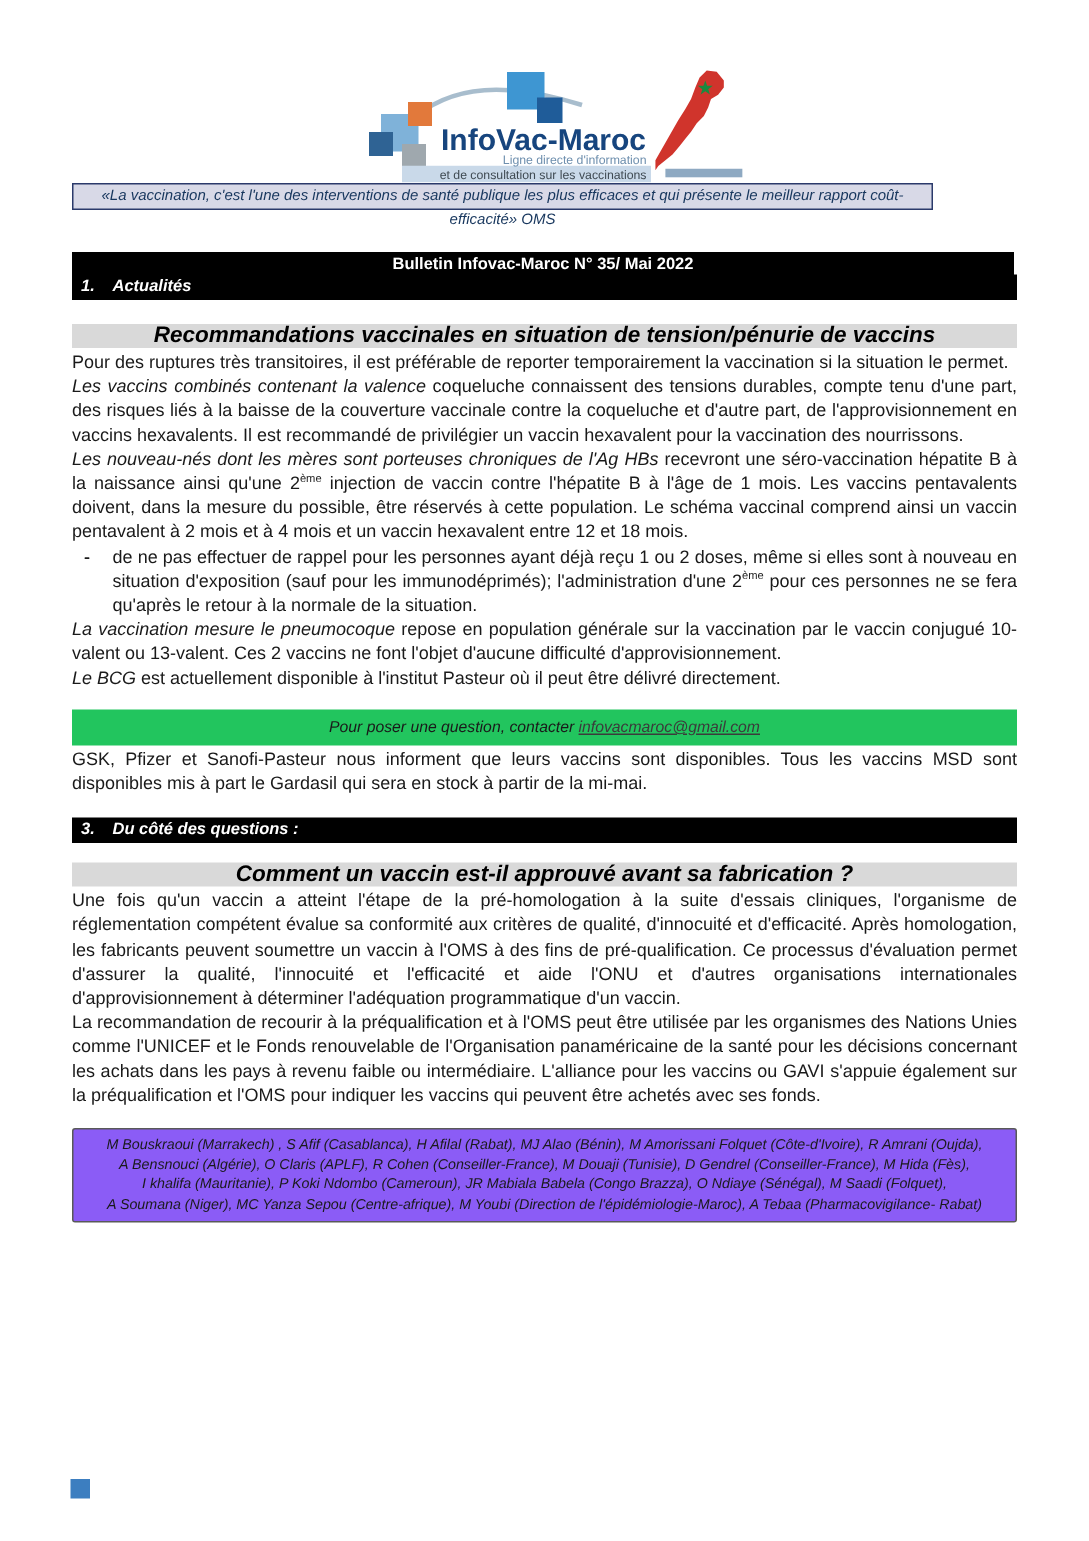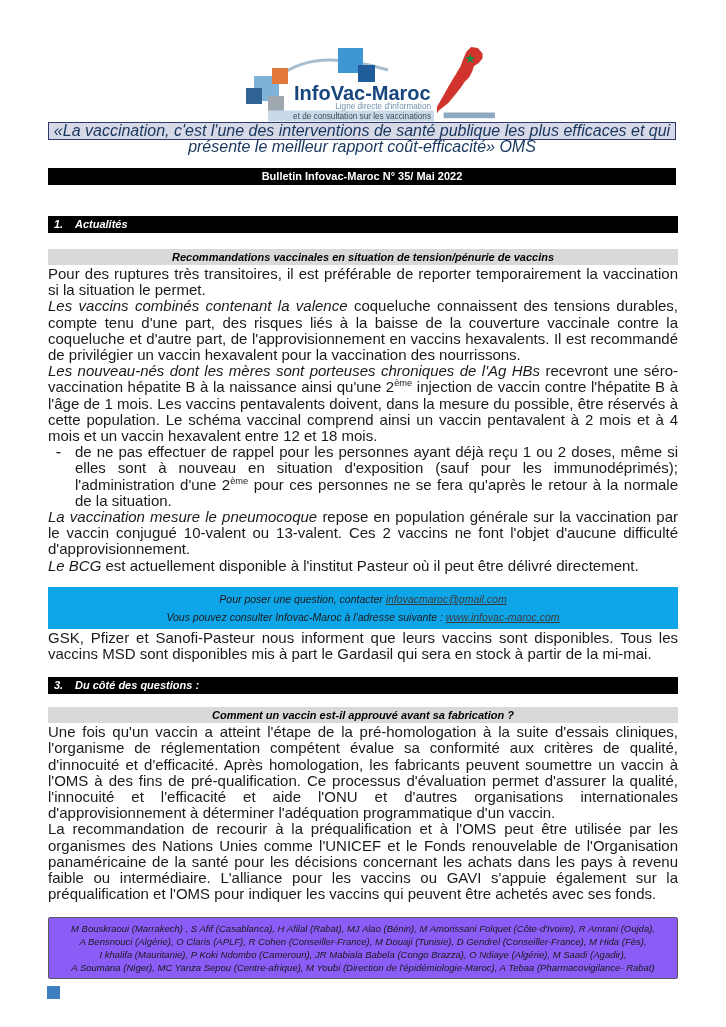"«La vaccination, c'est l'une des" .quote-banner { font-size: 16px -> 10px; width: 628px -> 574px }
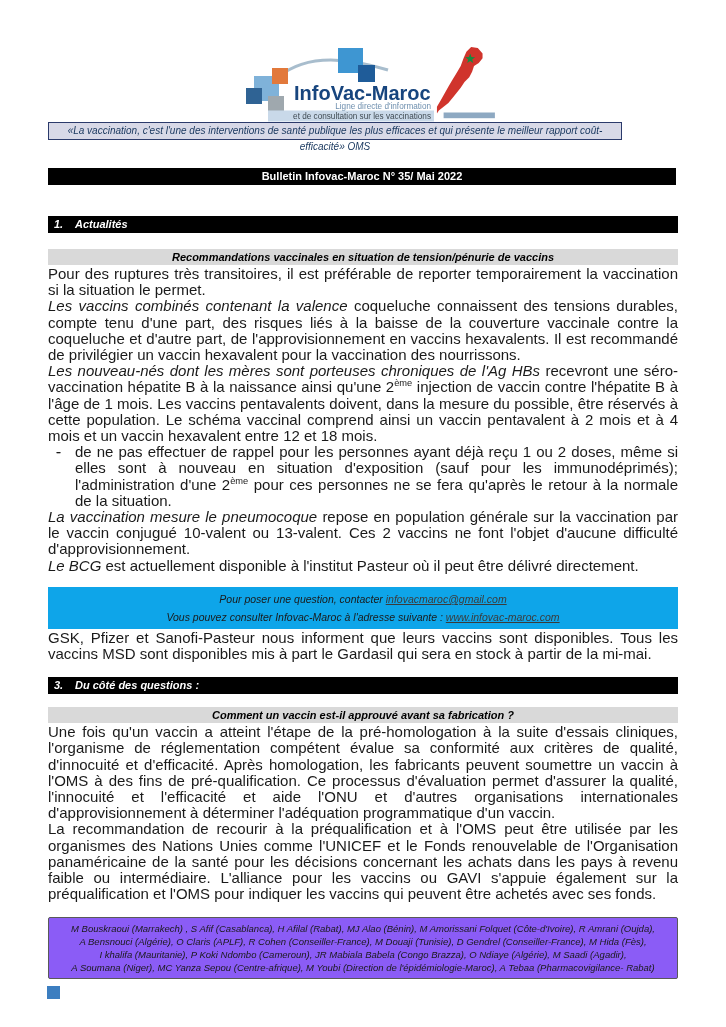"1. Actualités" .secbar { margin-top: 33px -> none }
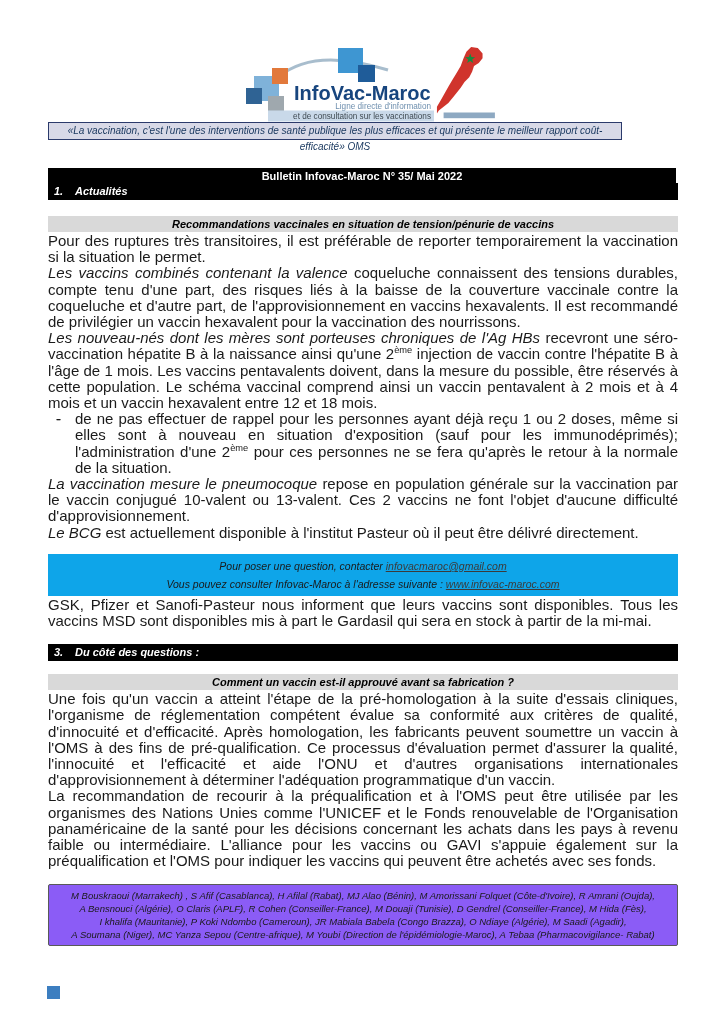"Recommandations vaccinales en situation" .grayhead { font-size: 11px -> 15px }
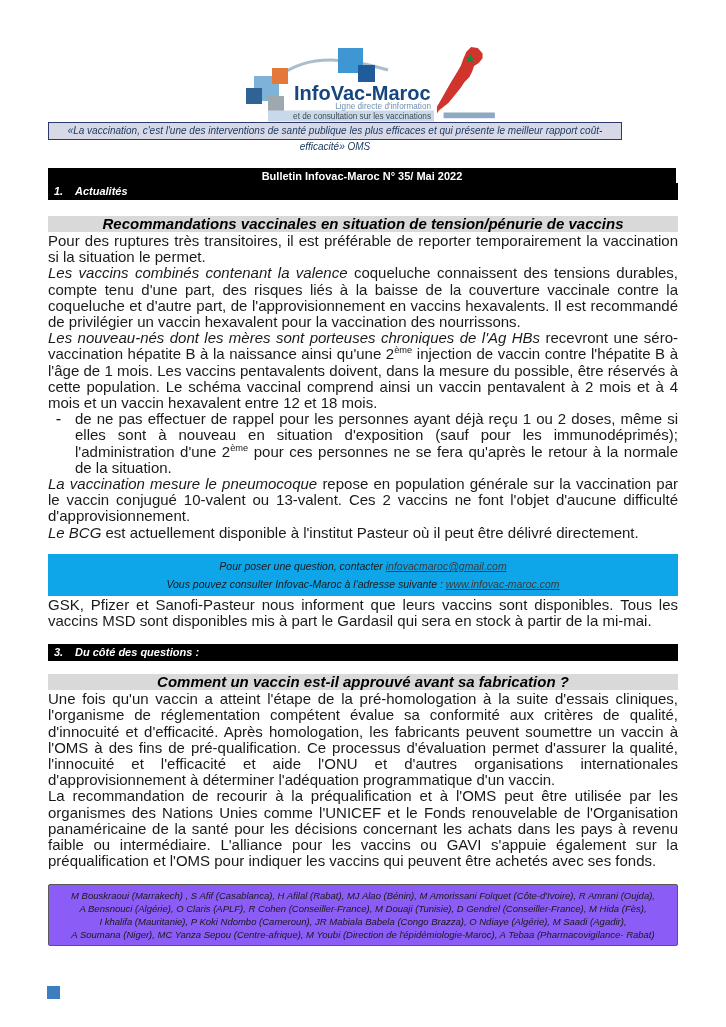"Pour des ruptures très transitoires," .blocks { font-size: 15px -> 12px }
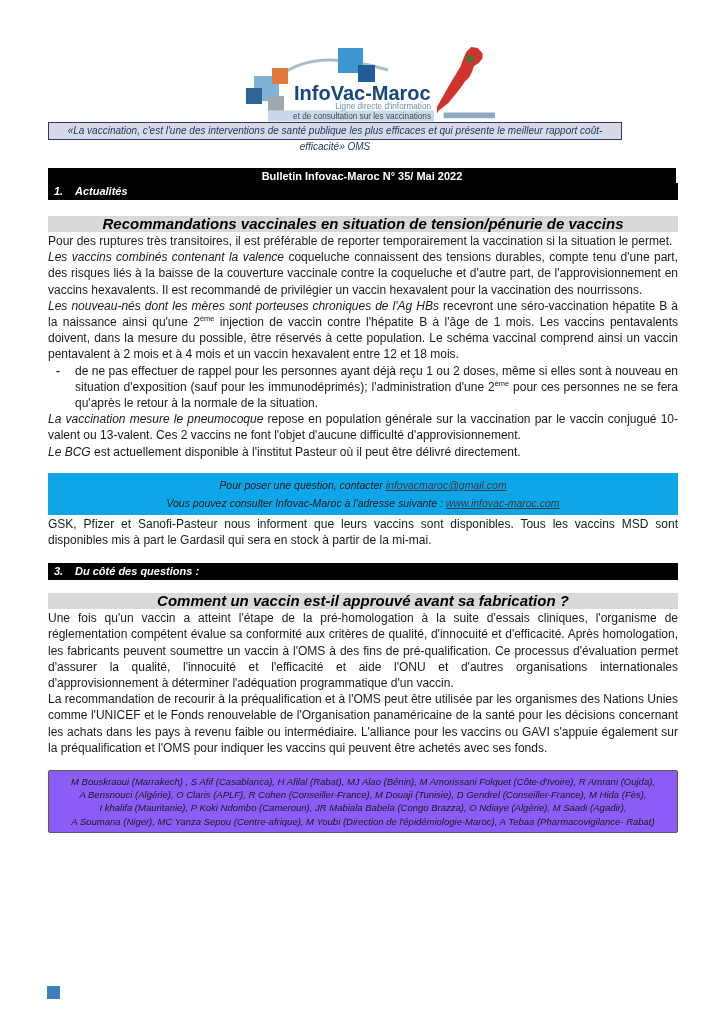"Pour poser une question, contacter" .contact-box { background: #0ea5e9 -> #22c55e }
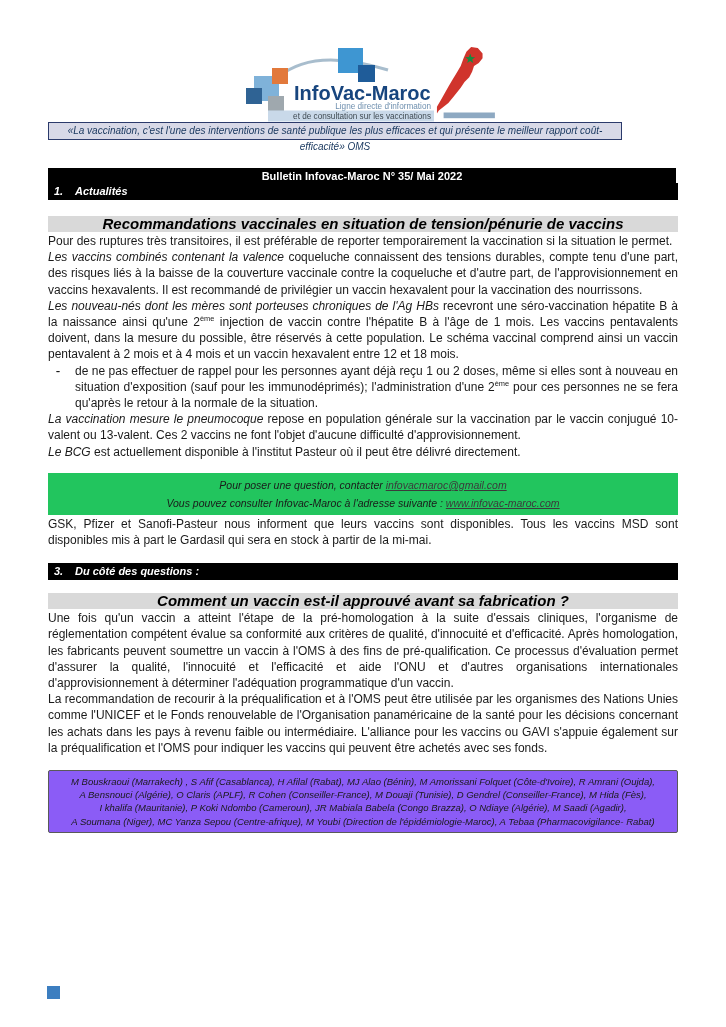"Vous pouvez consulter Infovac-Maroc à" div.cline { html: <div><span>Vous pouvez consulter Infovac-Maroc à l'adresse suivante : </span><span>www.infovac-maroc.com</span></div> -> none }
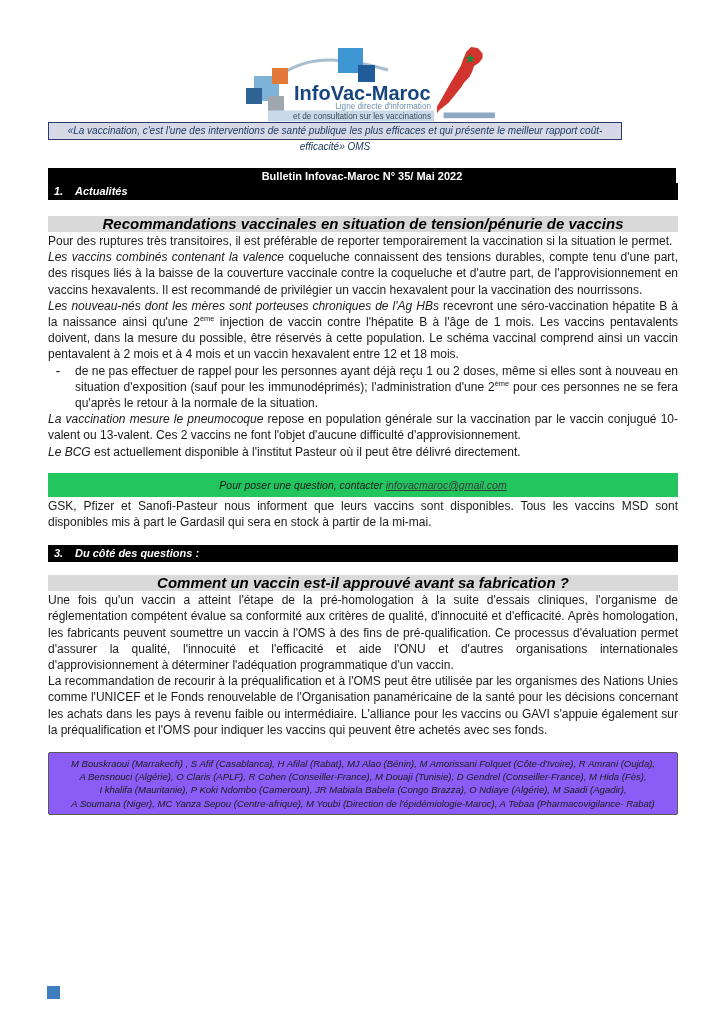"I khalifa (Mauritanie), P Koki" div.fline { text: Algérie), M Saadi  (Agadir -> Sénégal), M Saadi  (Folquet }
